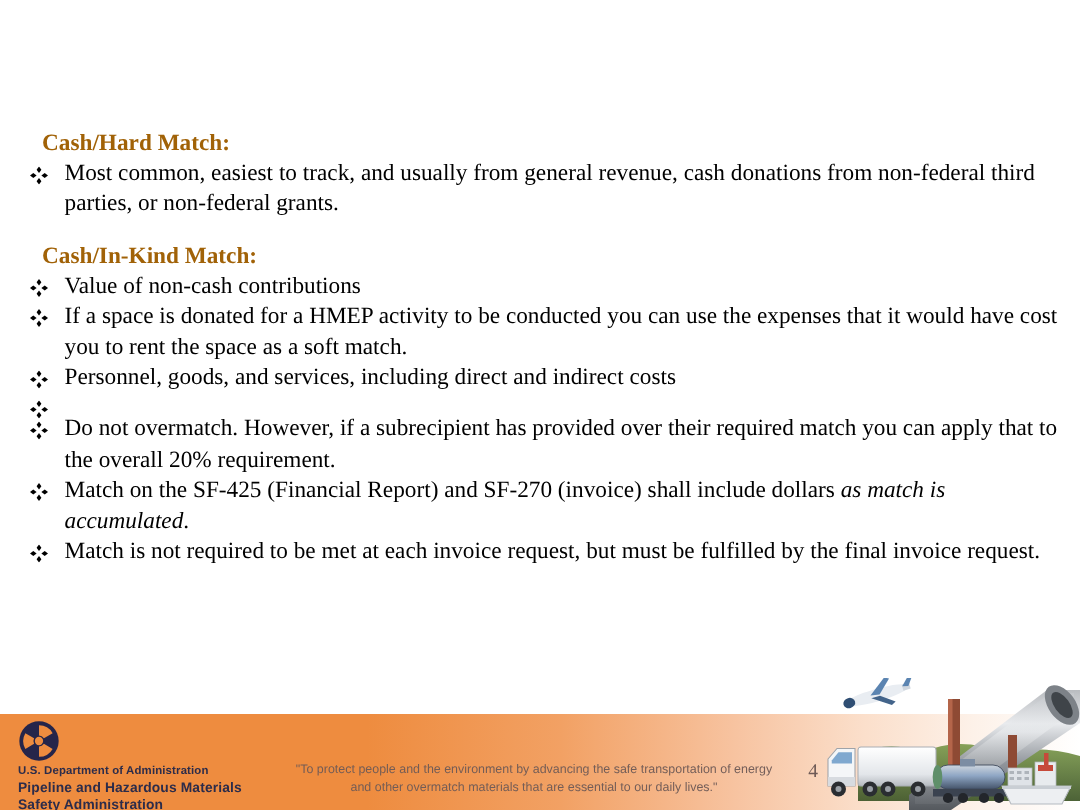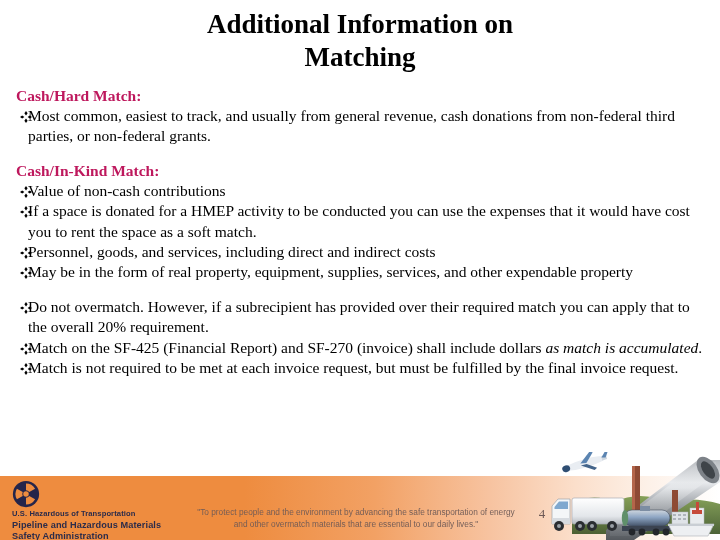"Additional Information on" div.slide-title { html: <div> <span>Additional Information on</span> <span>Matching</span> </div> -> none }
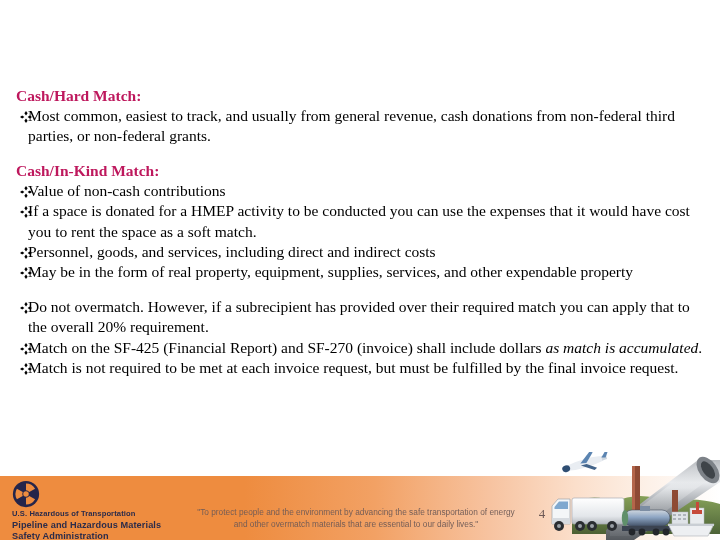"Cash/Hard Match:" .section-head { color: #be185d -> #a16207; padding-left: 16px -> 28px }
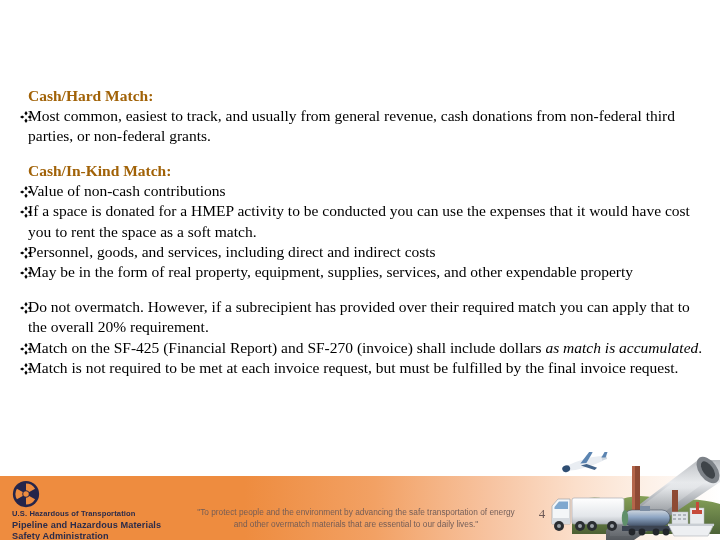"Most common, easiest to track," .bullet { padding-left: 28px -> 43px }
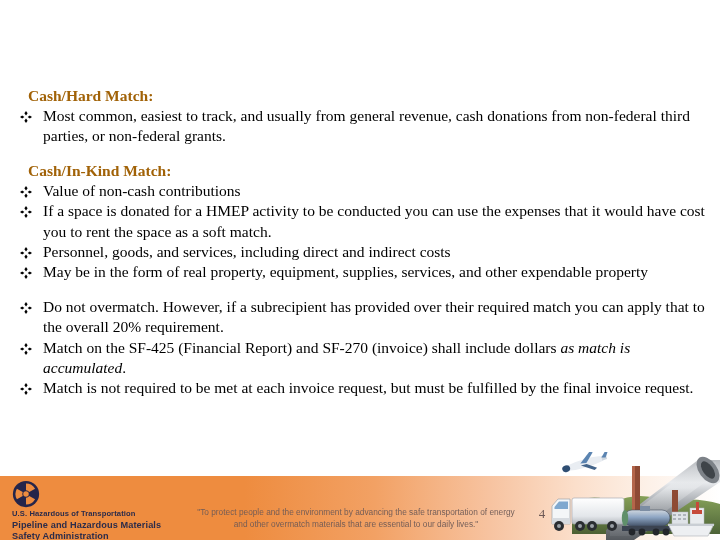"May be in the form" span { html: <span>May be in the form of real property, equipment, supplies, services, and other expendable property</span> -> none }
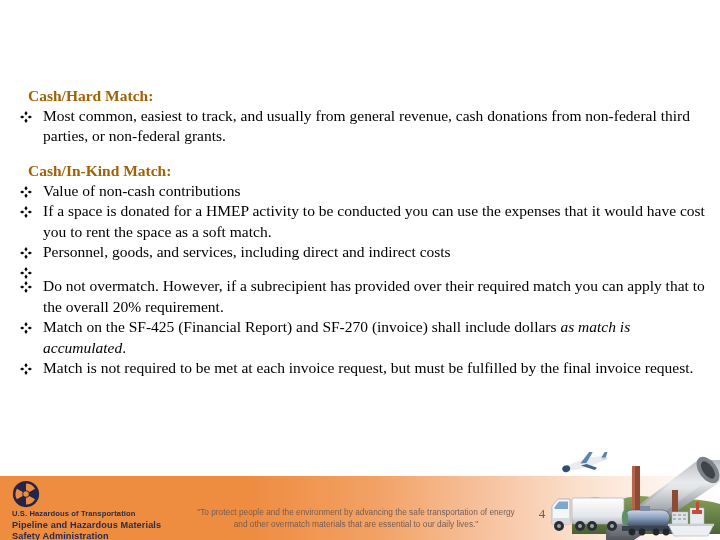"U.S. Hazardous of Transportation" div.dot-agency { text: Hazardous of Transportation -> Department of Administration }
